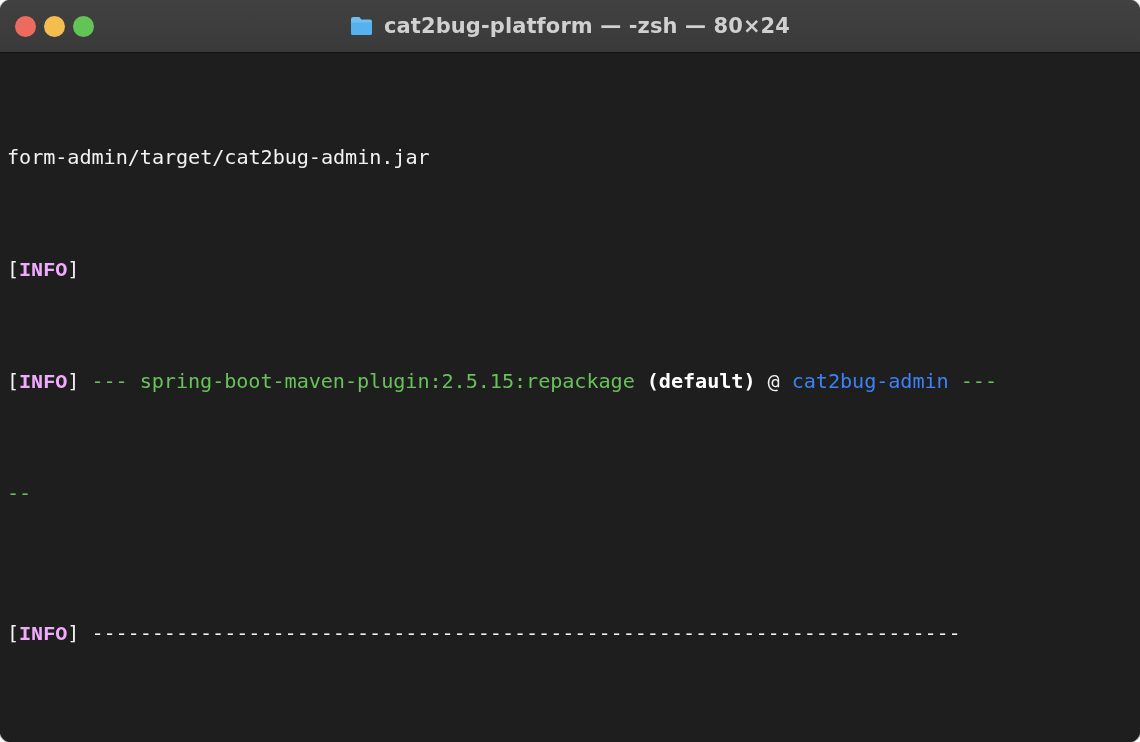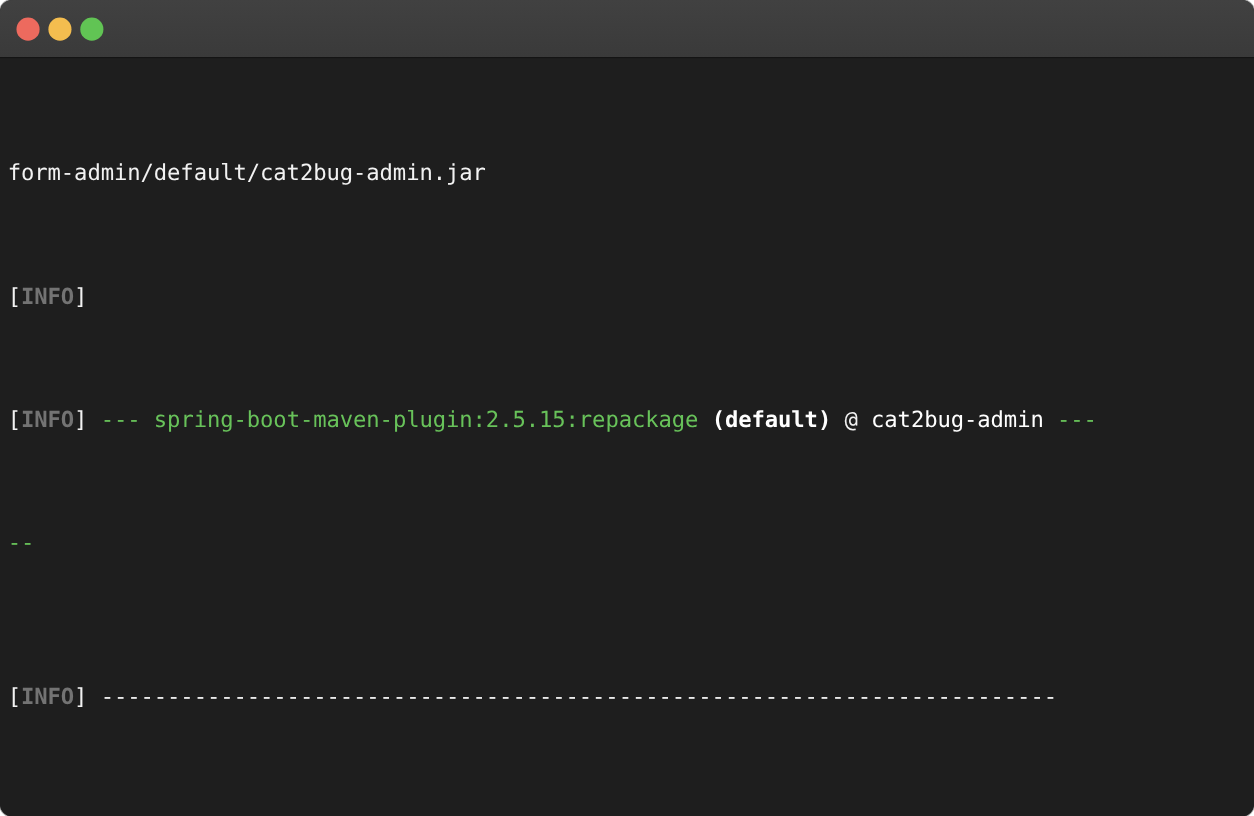"cat2bug-platform — -zsh — 80×24" div.title-wrap { html: none -> <div> <span> <svg> <path></path> <path></path> </svg> </span> <span>cat2bug-platform — -zsh — 80×24</span> </div> }
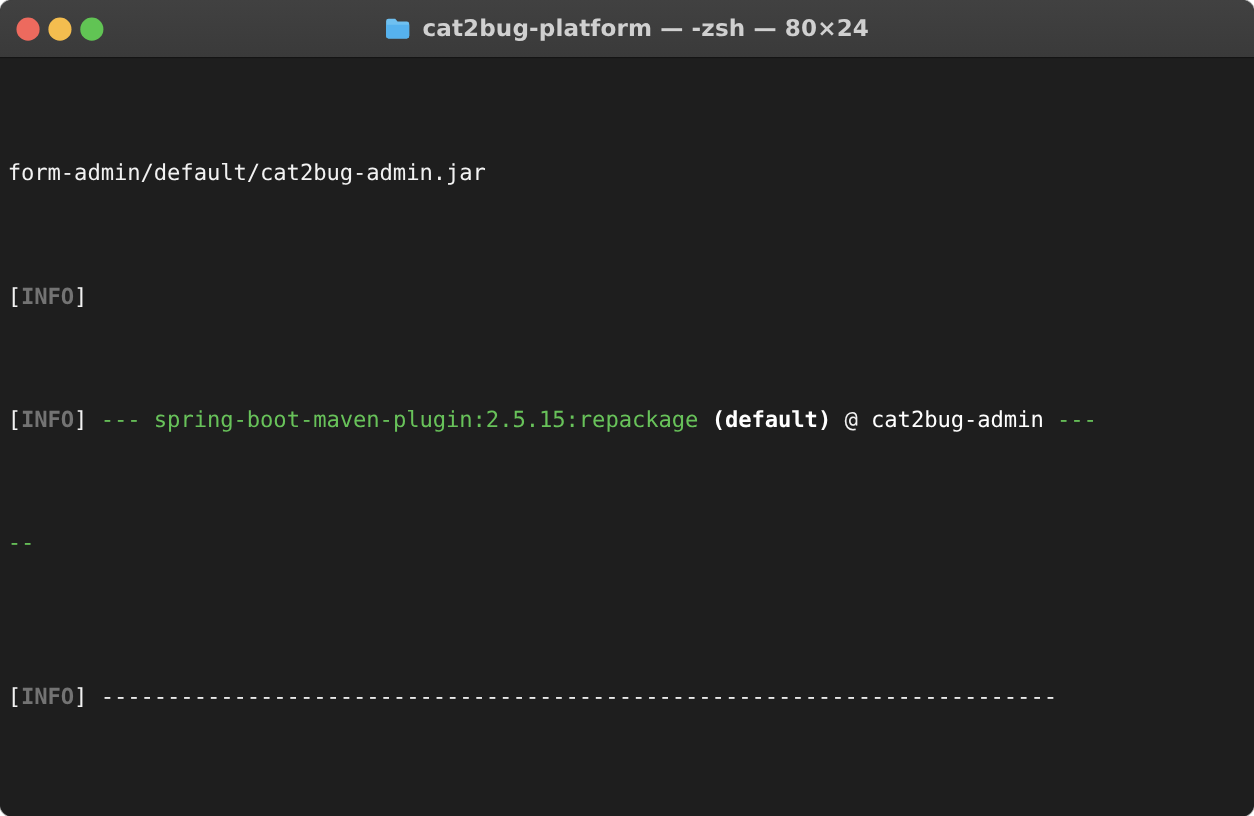"form-admin/default/cat2bug-admin.jar" span.c-white { text: form-admin/default/cat2bug-admin.jar -> form-admin/target/cat2bug-admin.jar }
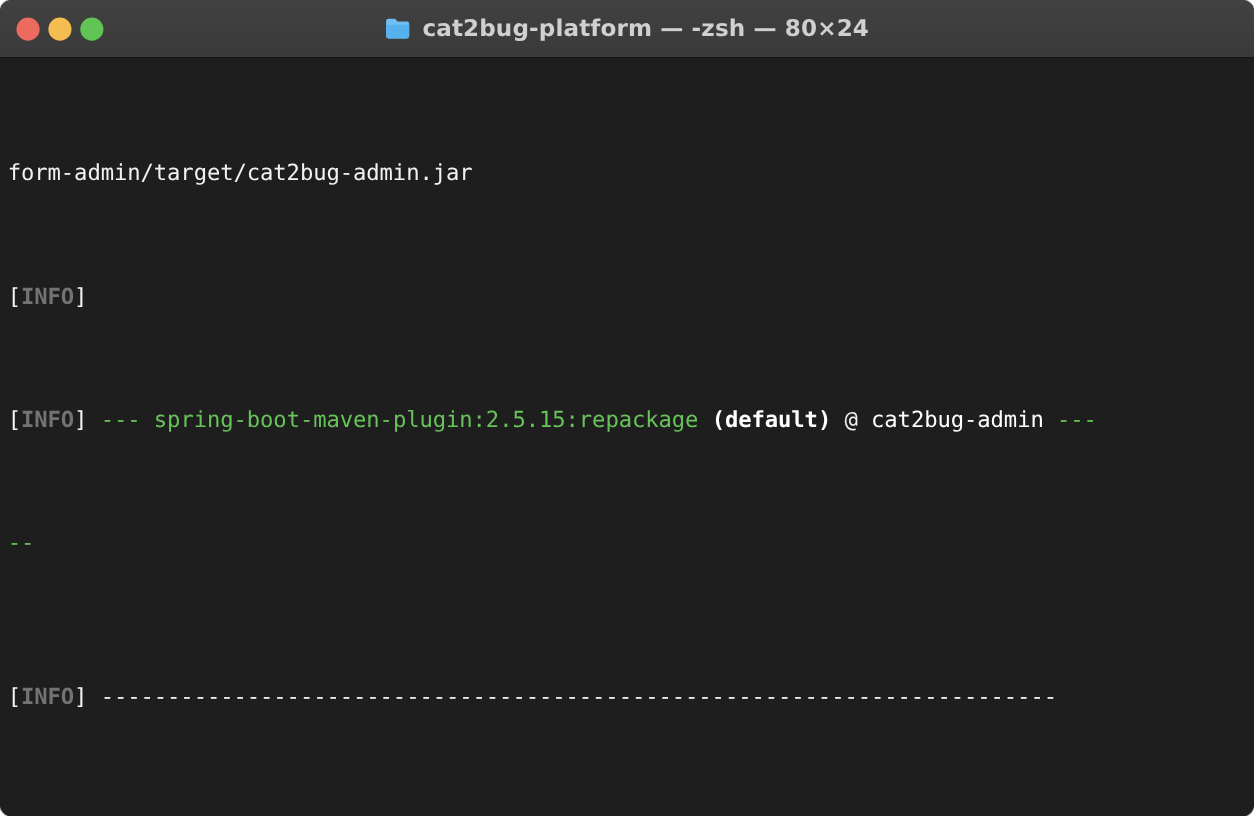"INFO" .c-info { color: #737373 -> #f0abfc; font-family: none -> Liberation Mono, monospace }
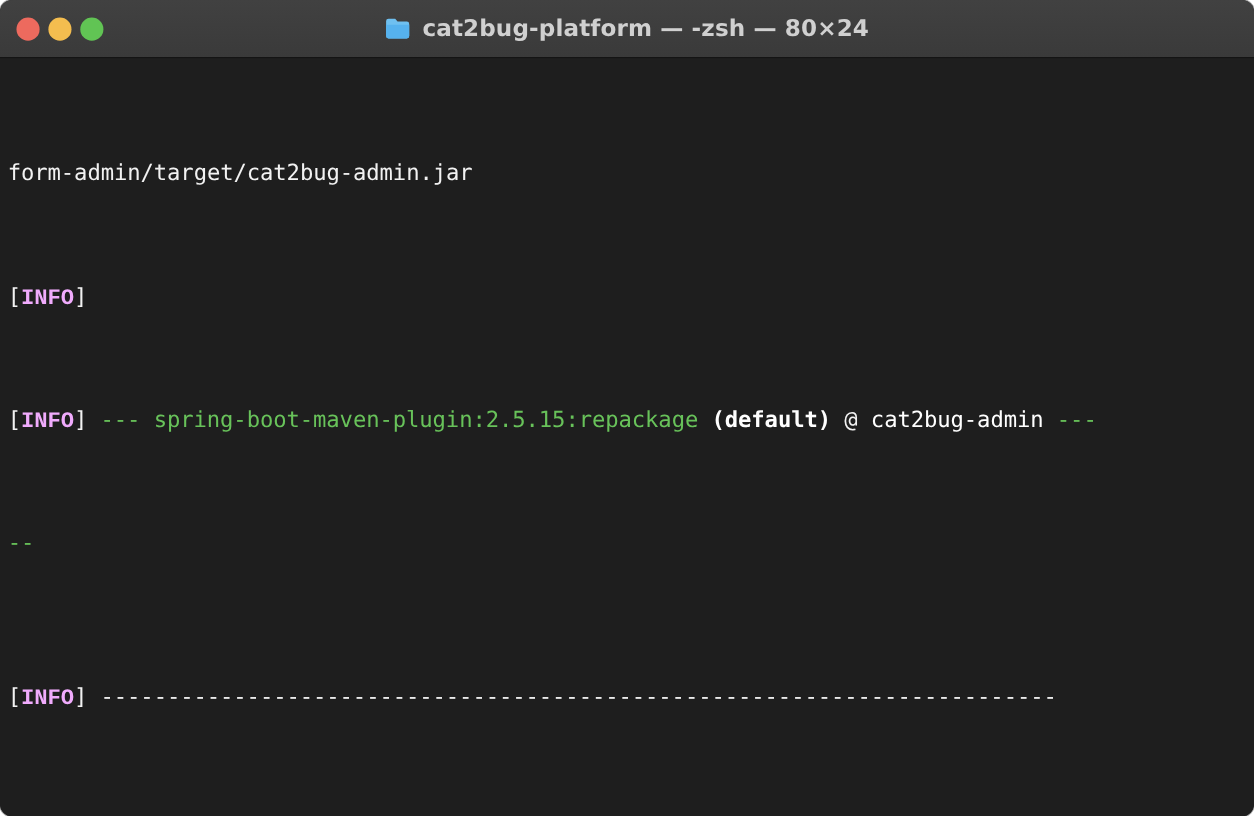"cat2bug-admin" .c-cyan { color: #ffffff -> #3b82f6 }
